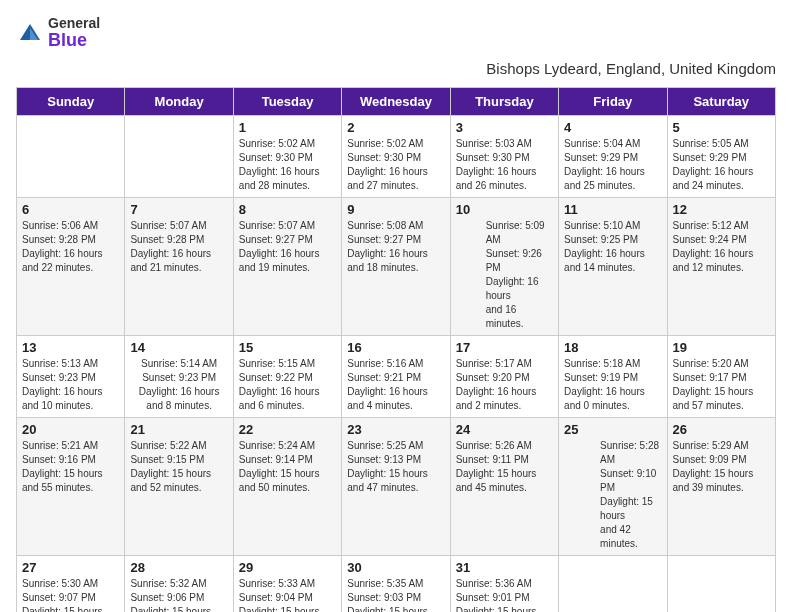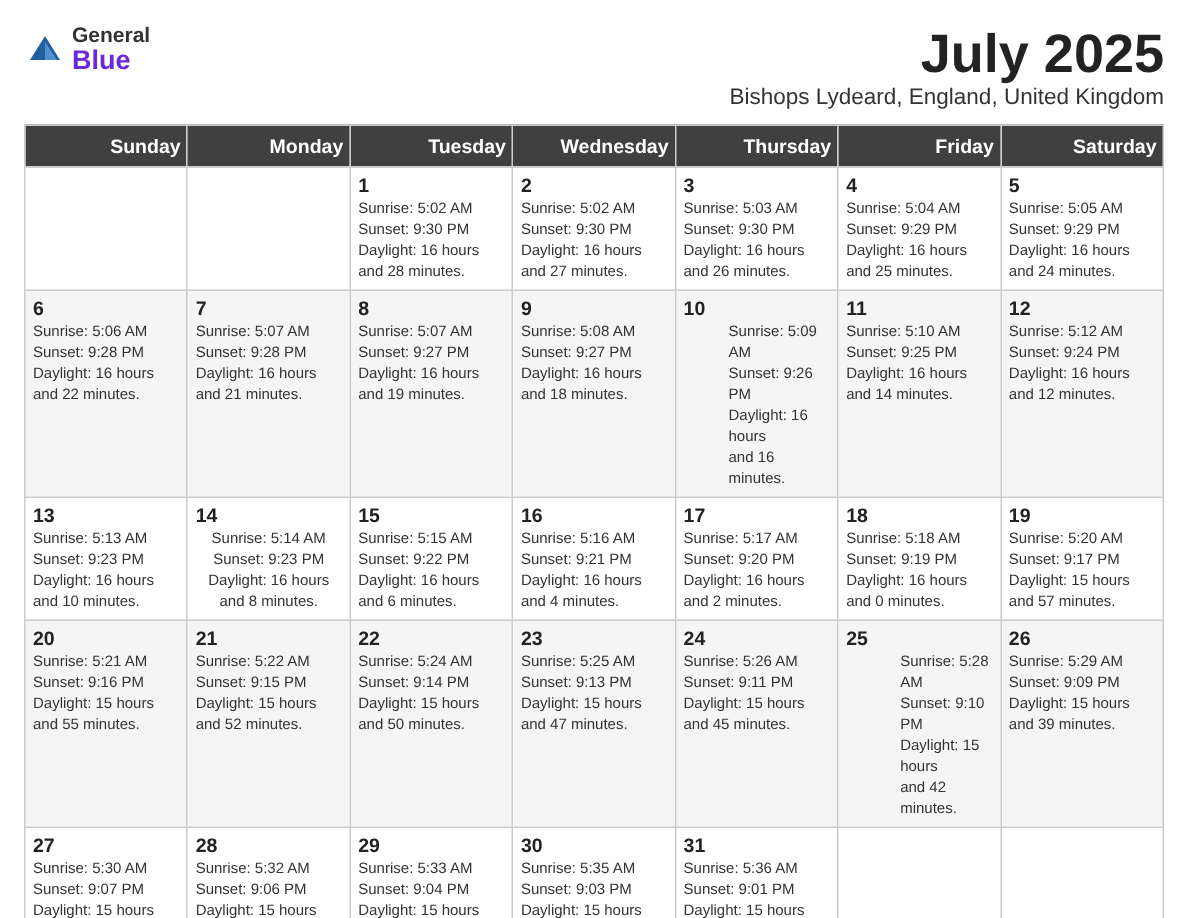"July 2025" div.month-title { html: <div>July 2025</div> -> none }
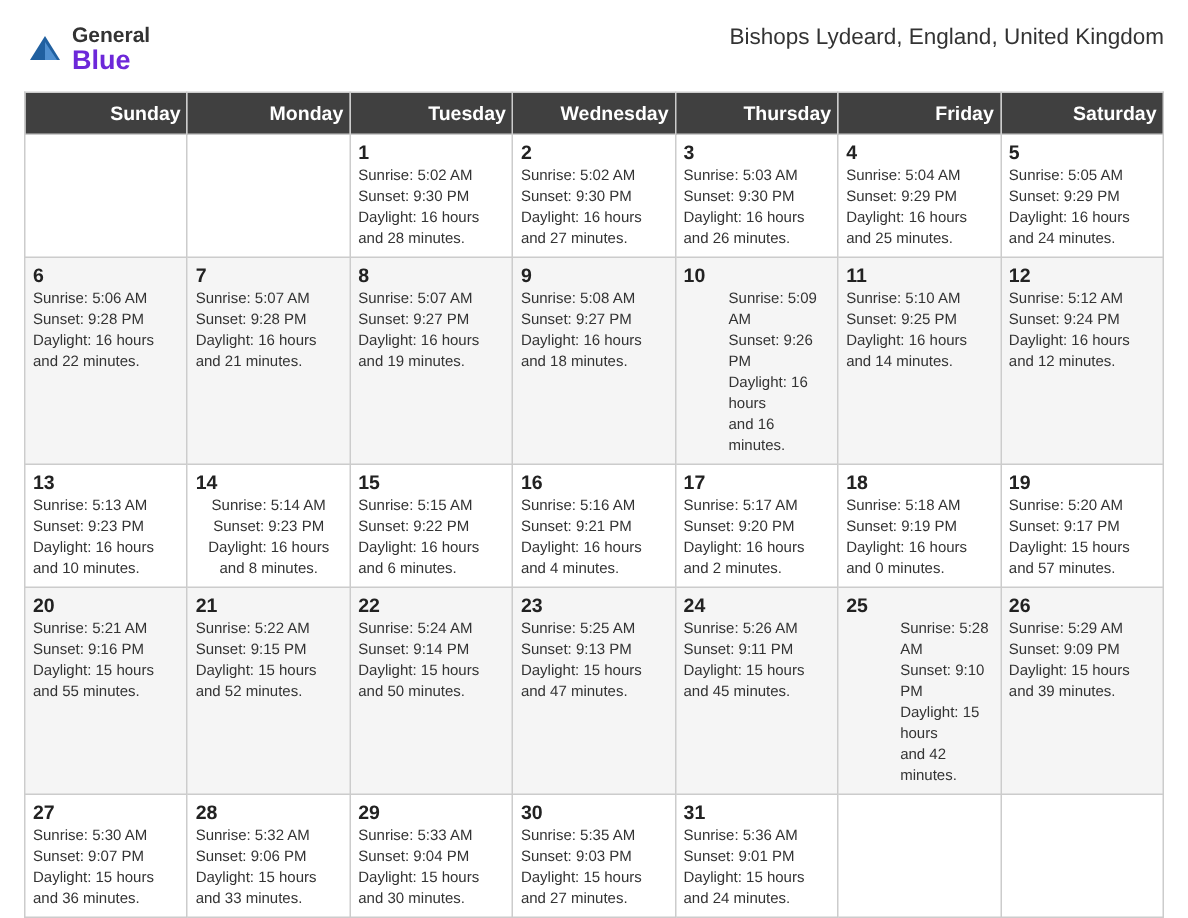"Bishops Lydeard, England, United Kingdom" .subtitle { margin-top: none -> 44px }
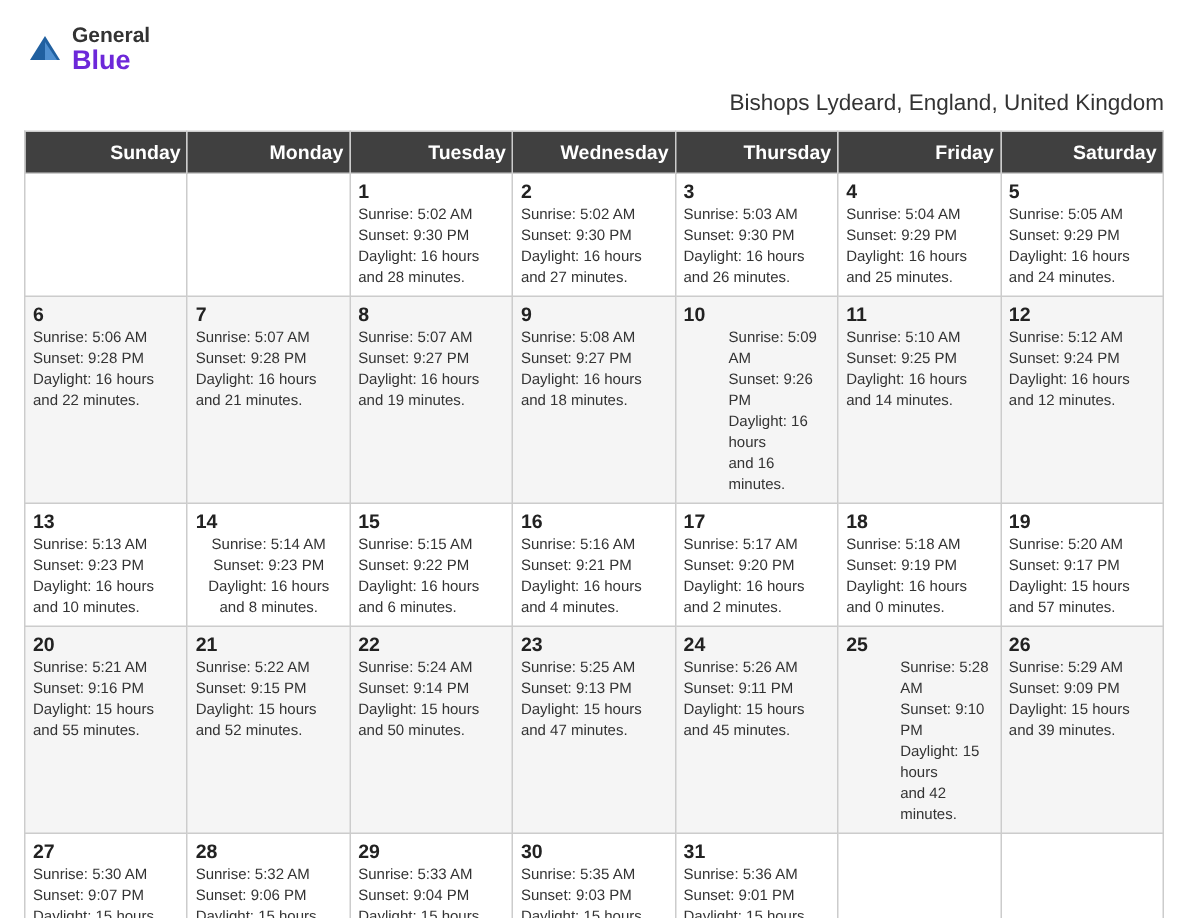"Sunday" .calendar th { background: #404040 -> #4c1d95; text-align: right -> center }
